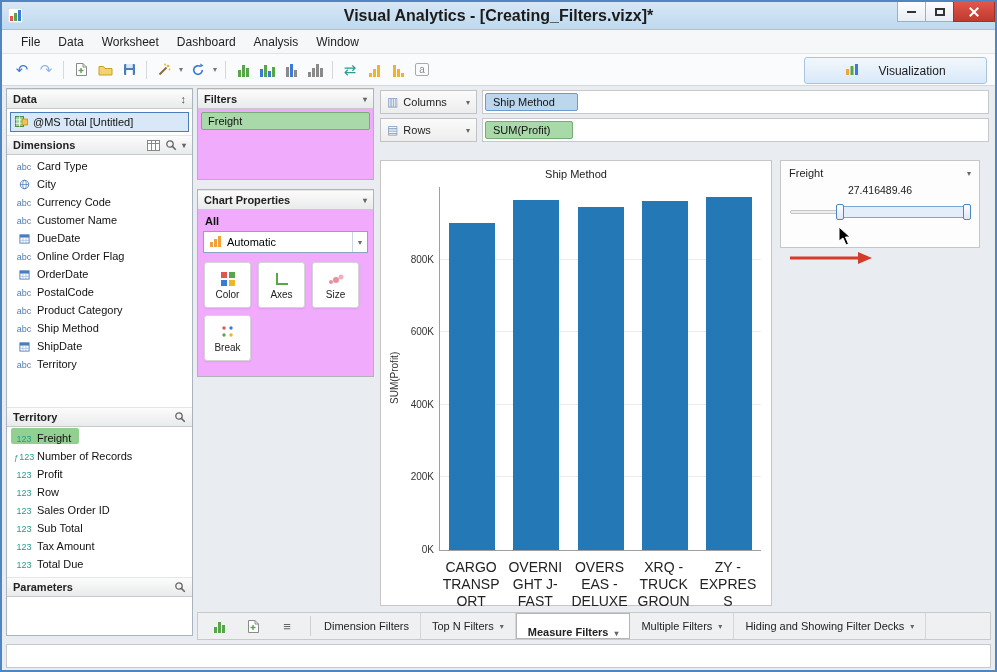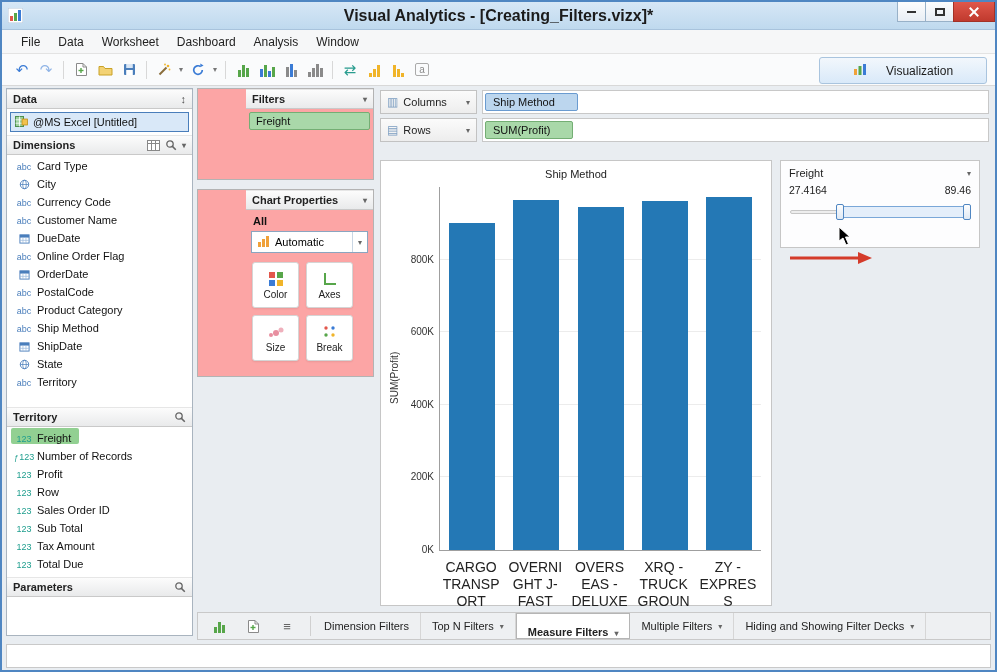"Visualization" .viz-tab { width: 168px -> 183px }
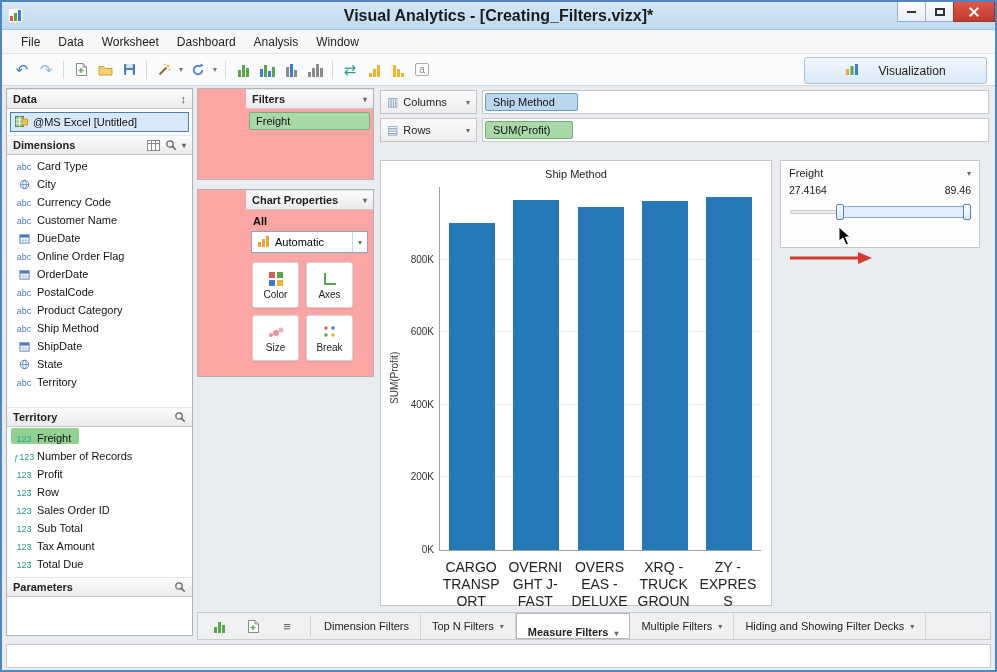"Filters" .card { background: #fca5a5 -> #f0abfc; padding-left: 48px -> none }
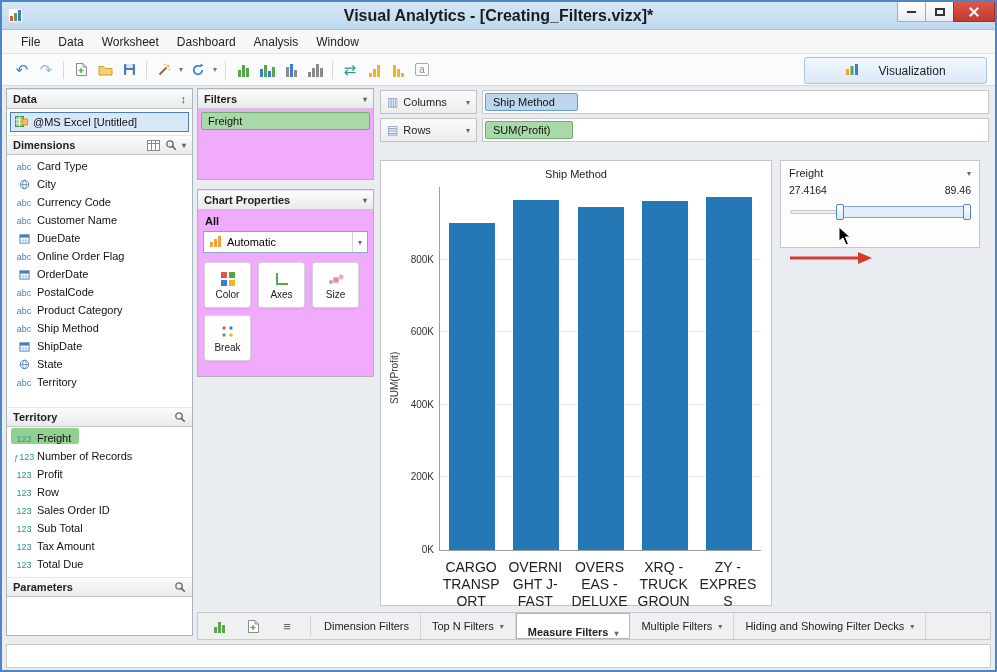"@MS Excel [Untitled]" span { text: Excel -> Total }
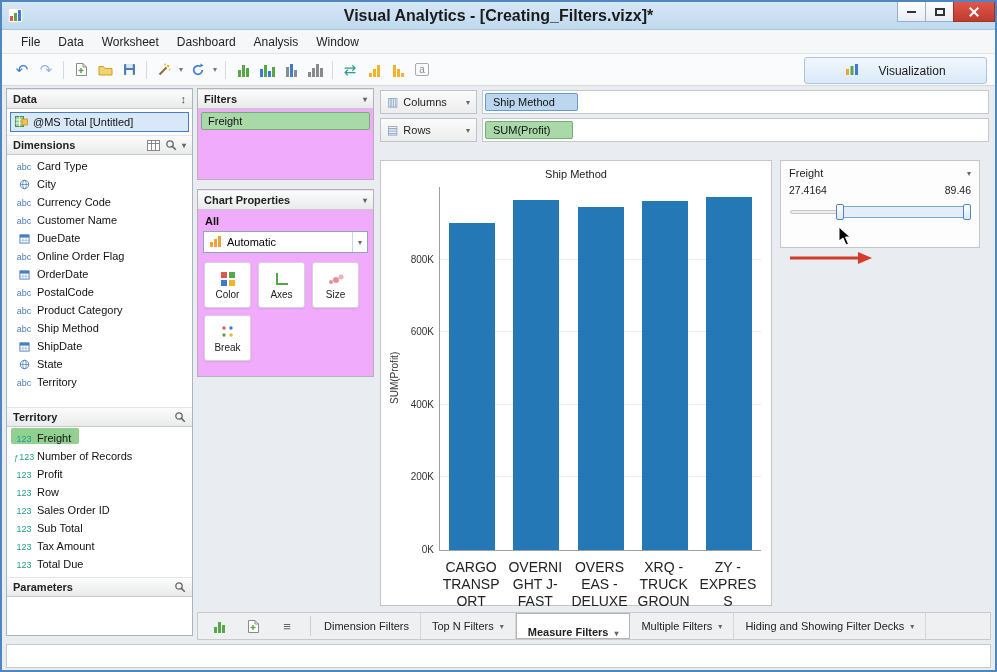"27.4164" .deck-values { justify-content: space-between -> center }
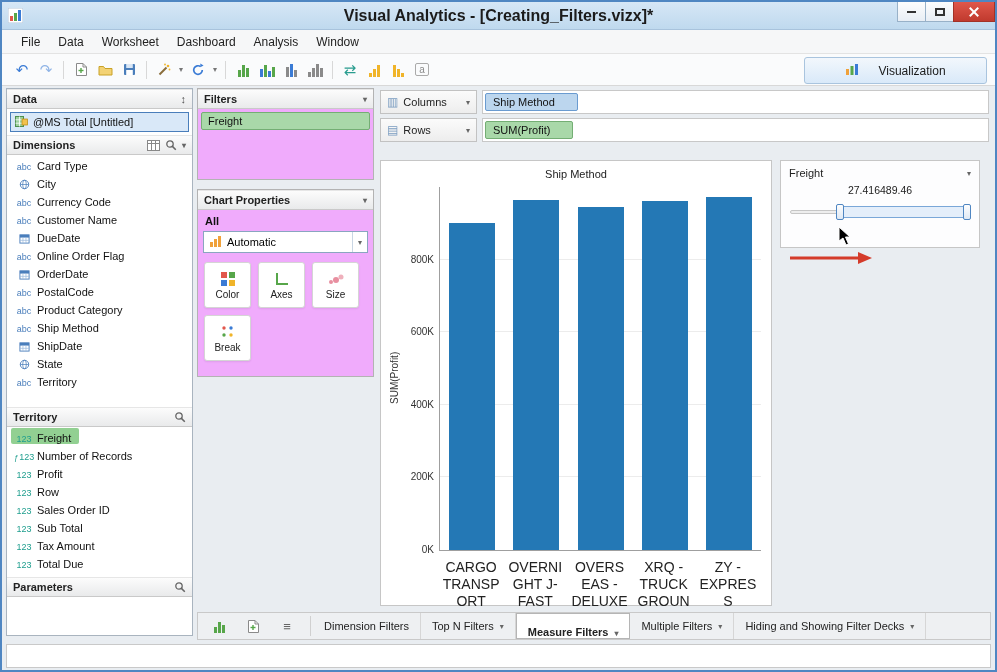"State" div.field-row { html: <div> <span> <span> <svg> <circle></circle> <ellipse></ellipse> <line></line> </svg> </span> <span>State</span> </span> </div> -> none }
